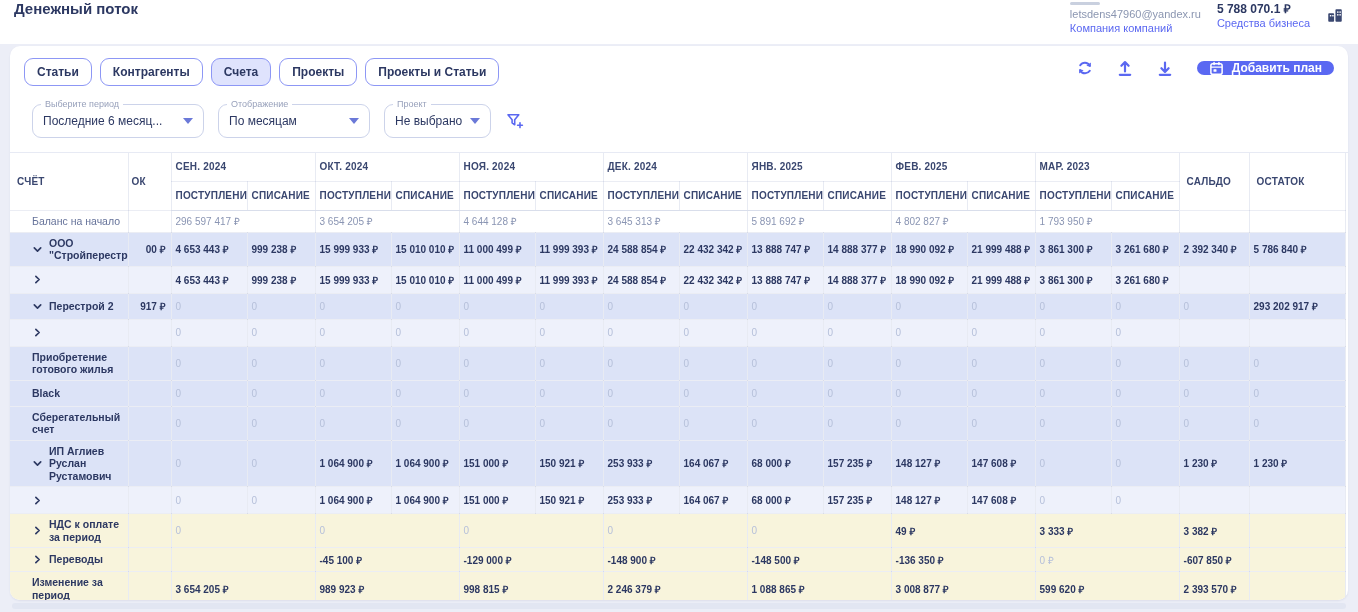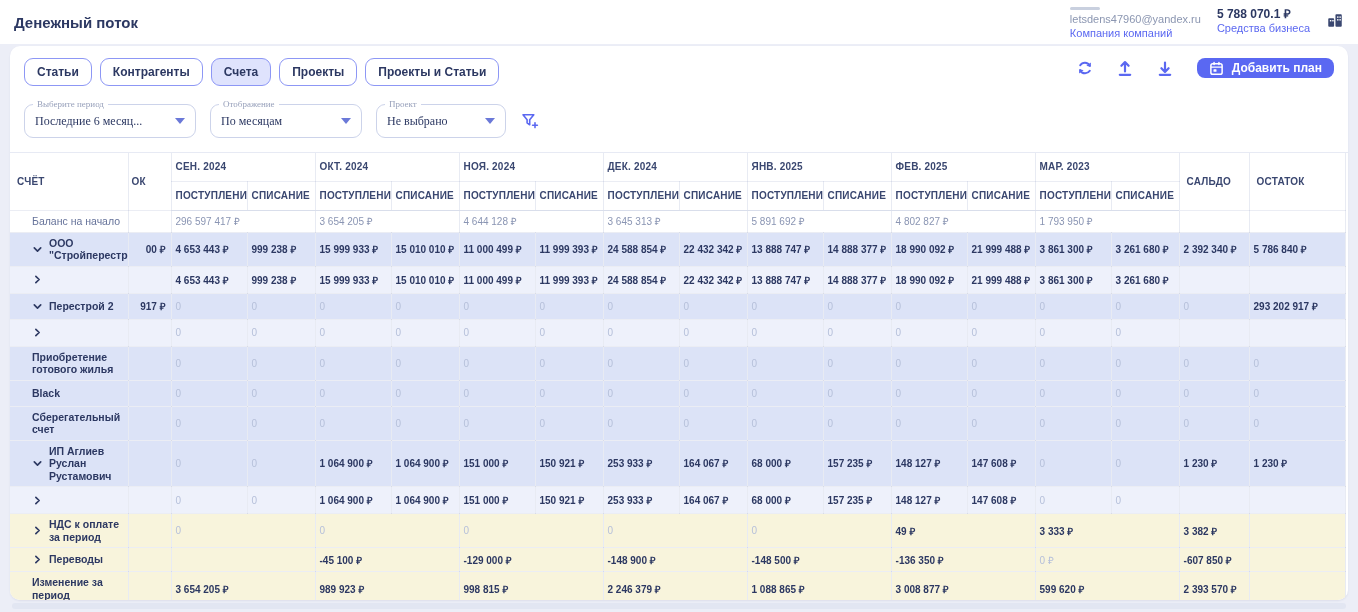"Денежный поток" .topbar { align-items: center -> flex-start }
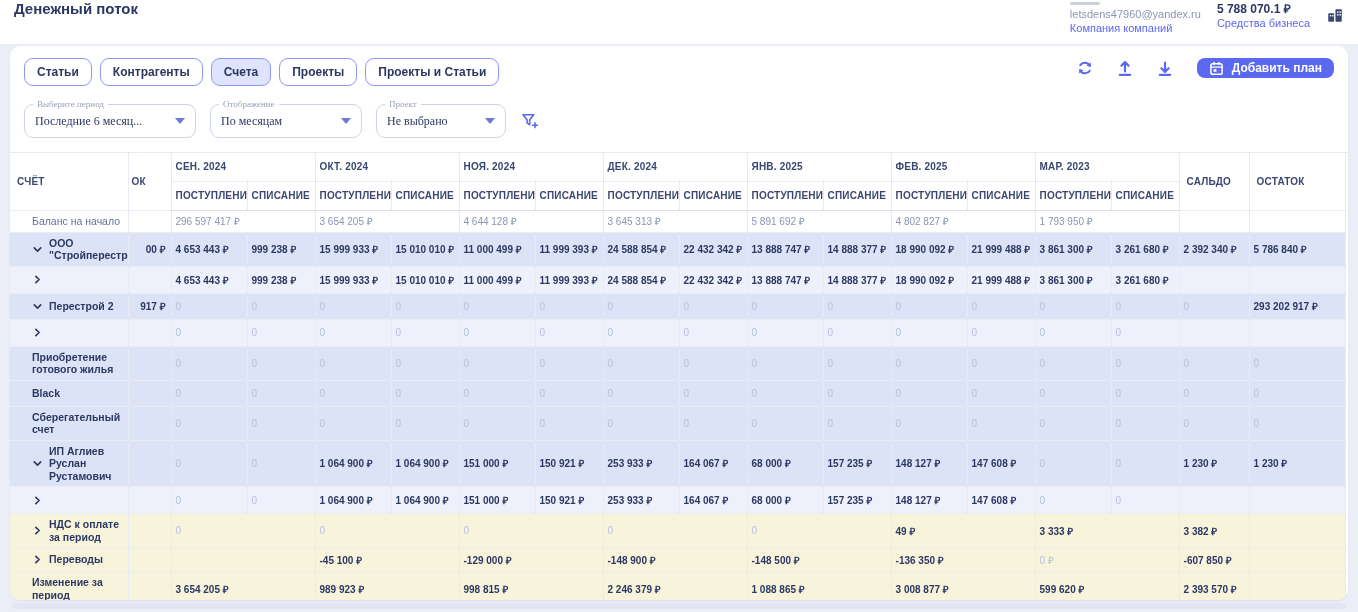"Добавить план" .btn-primary { height: 20px -> 14px }
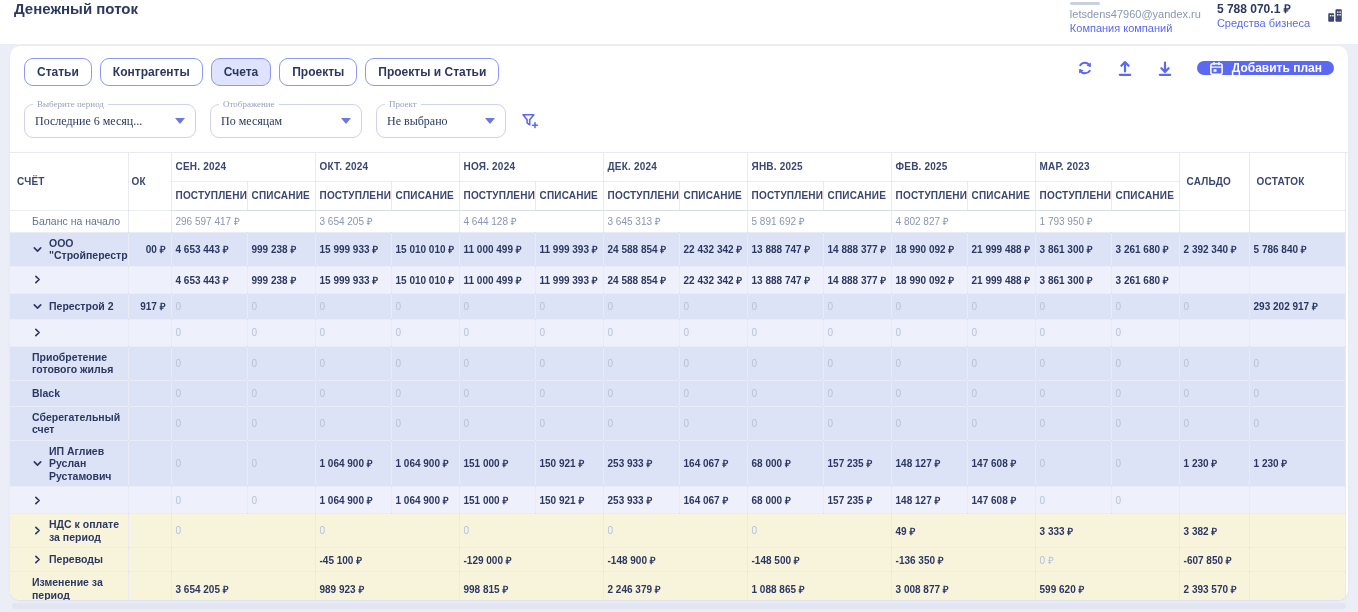"Выберите период" .row2 { font-family: Liberation Serif, serif -> none; padding: 0 14px -> 0 22px }
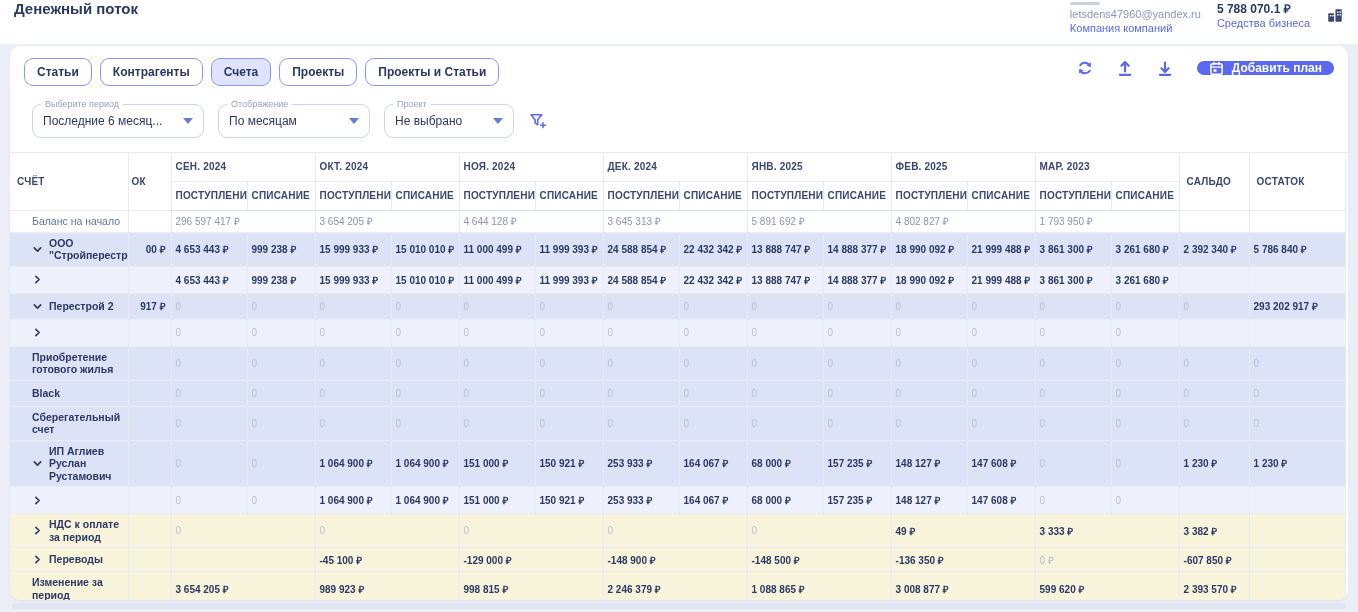"Проект" .filter.f2 { width: 130px -> 107px }
